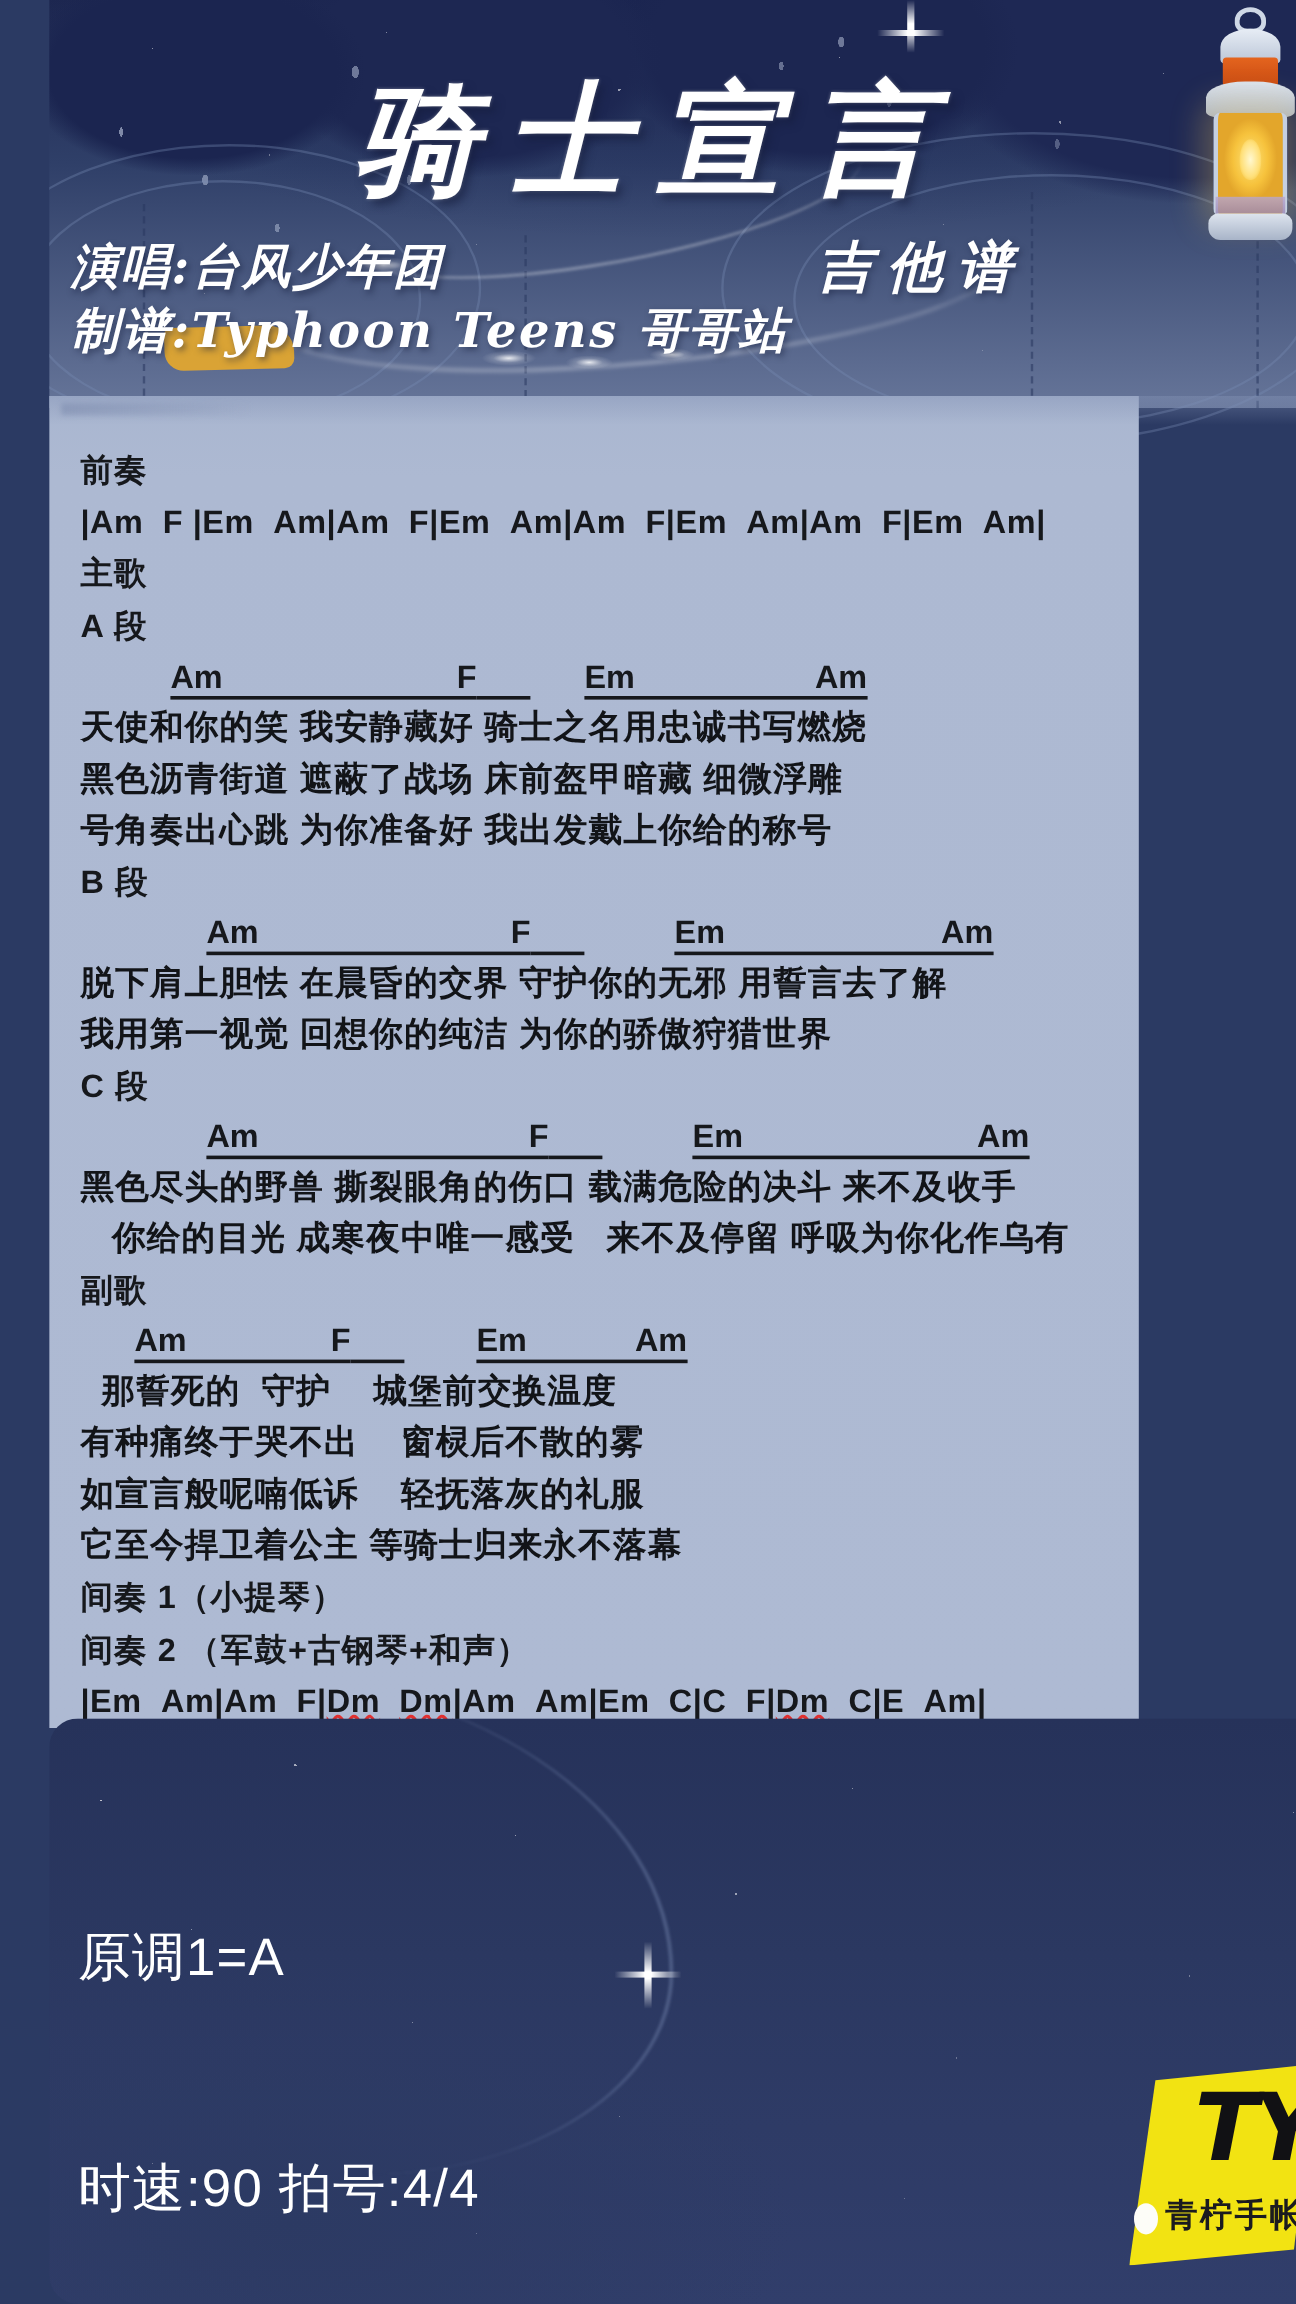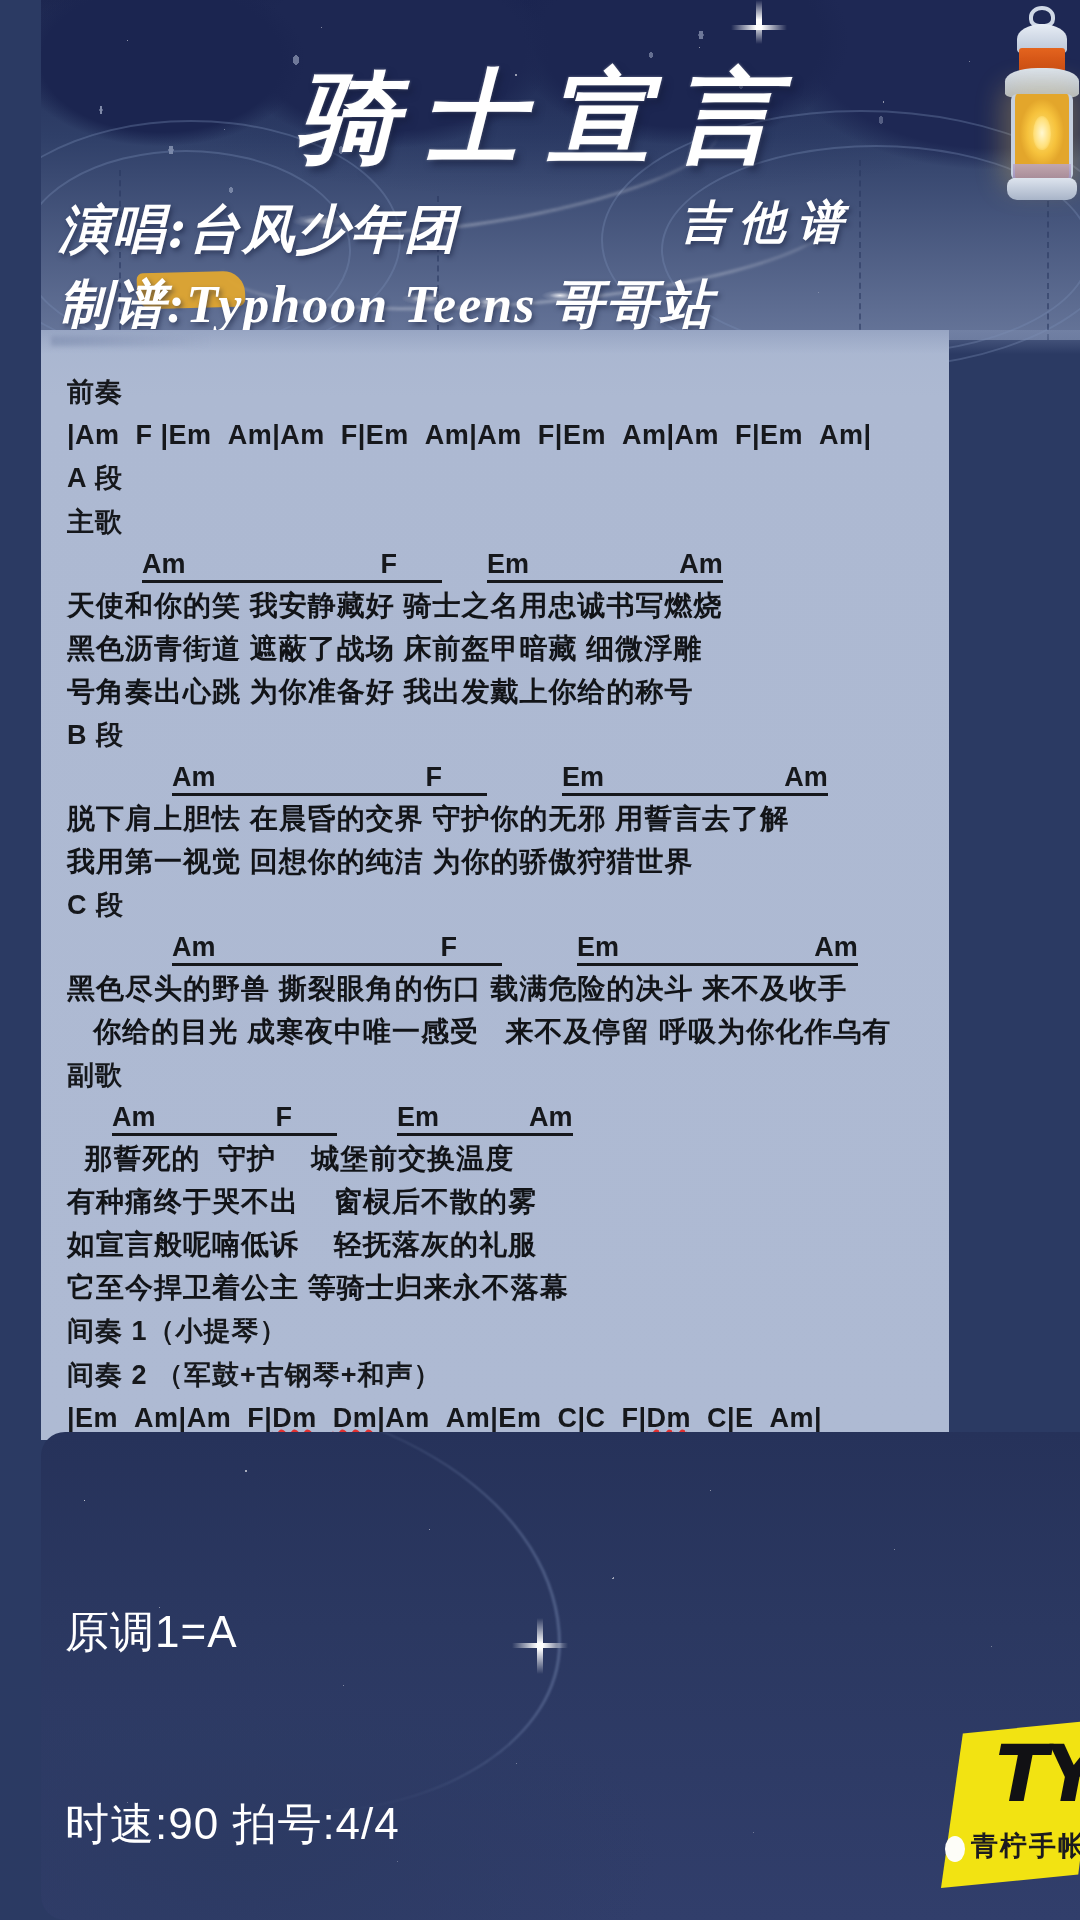"演唱:台风少年团" .credit { font-size: 52px -> 40px }
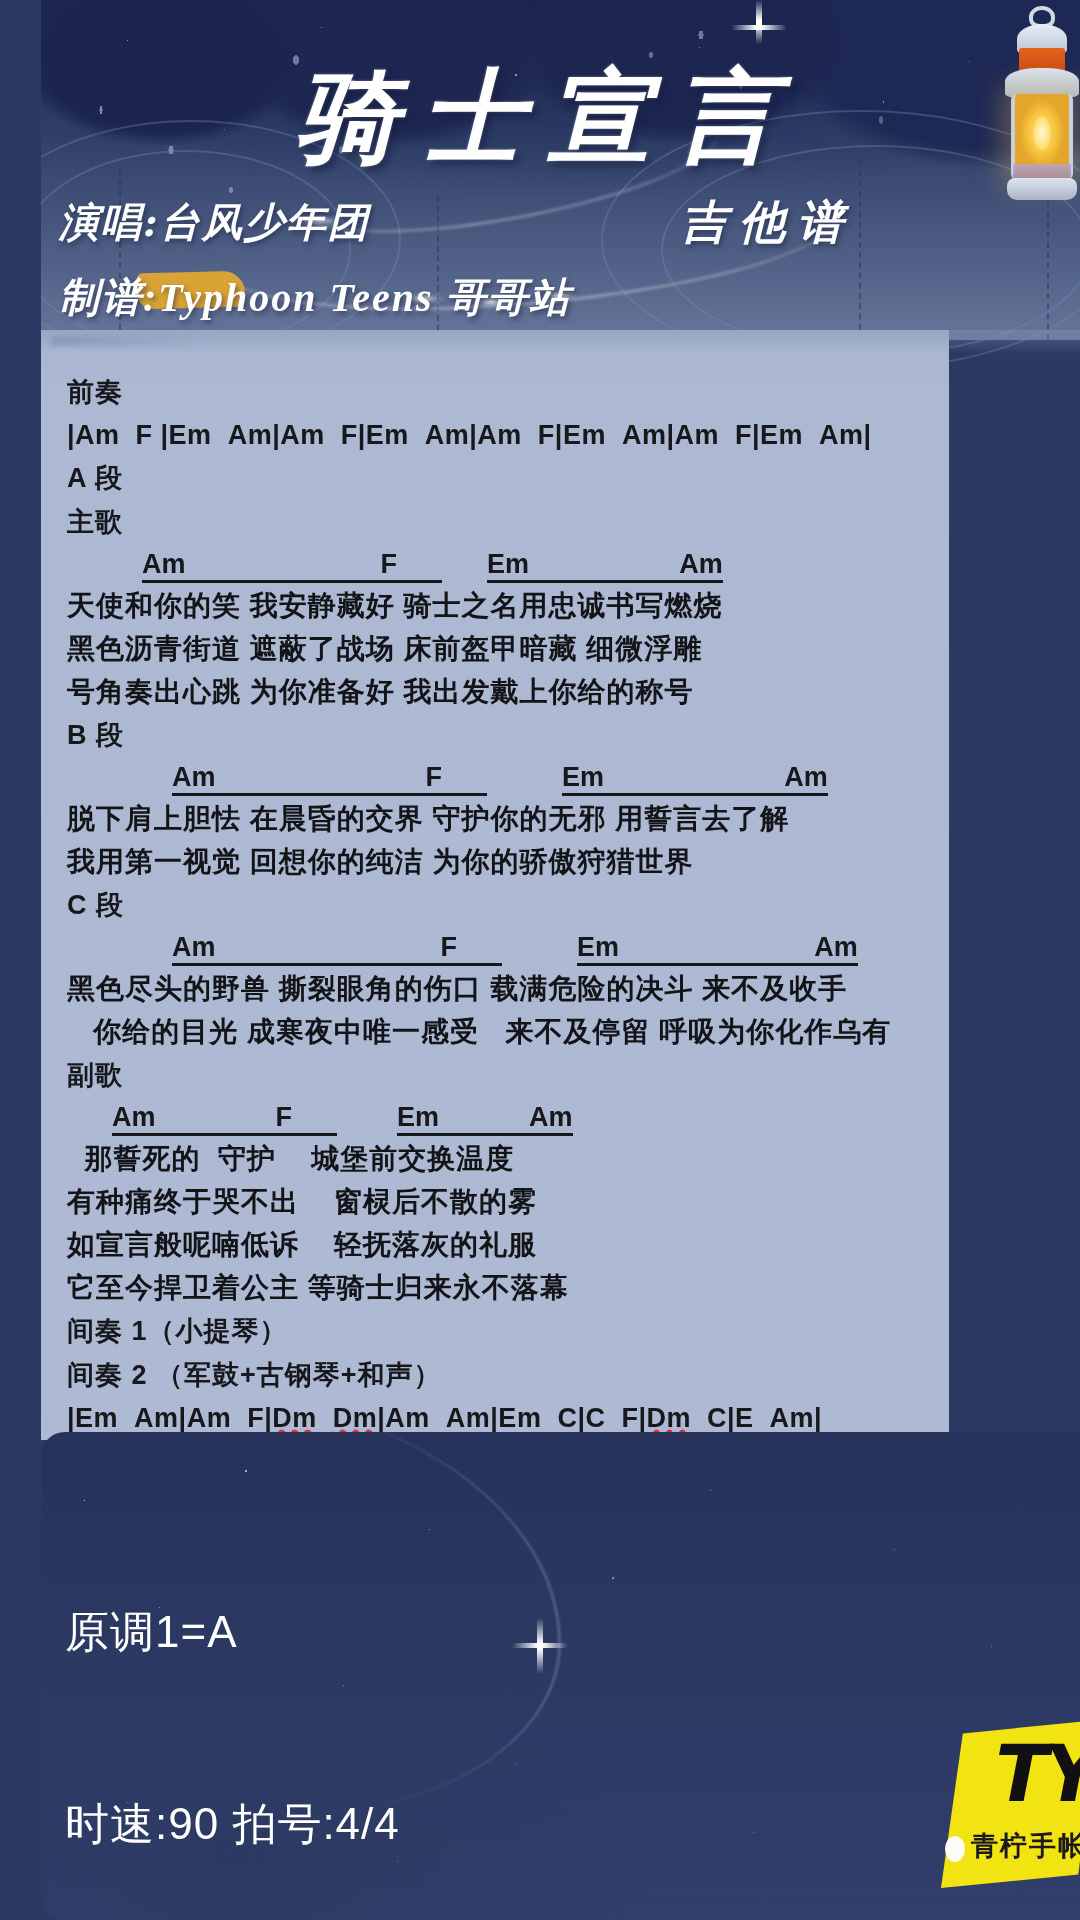"制谱:Typhoon Teens 哥哥站" .credit.l2 { font-family: Liberation Serif, serif -> none; top: 270px -> 248px }
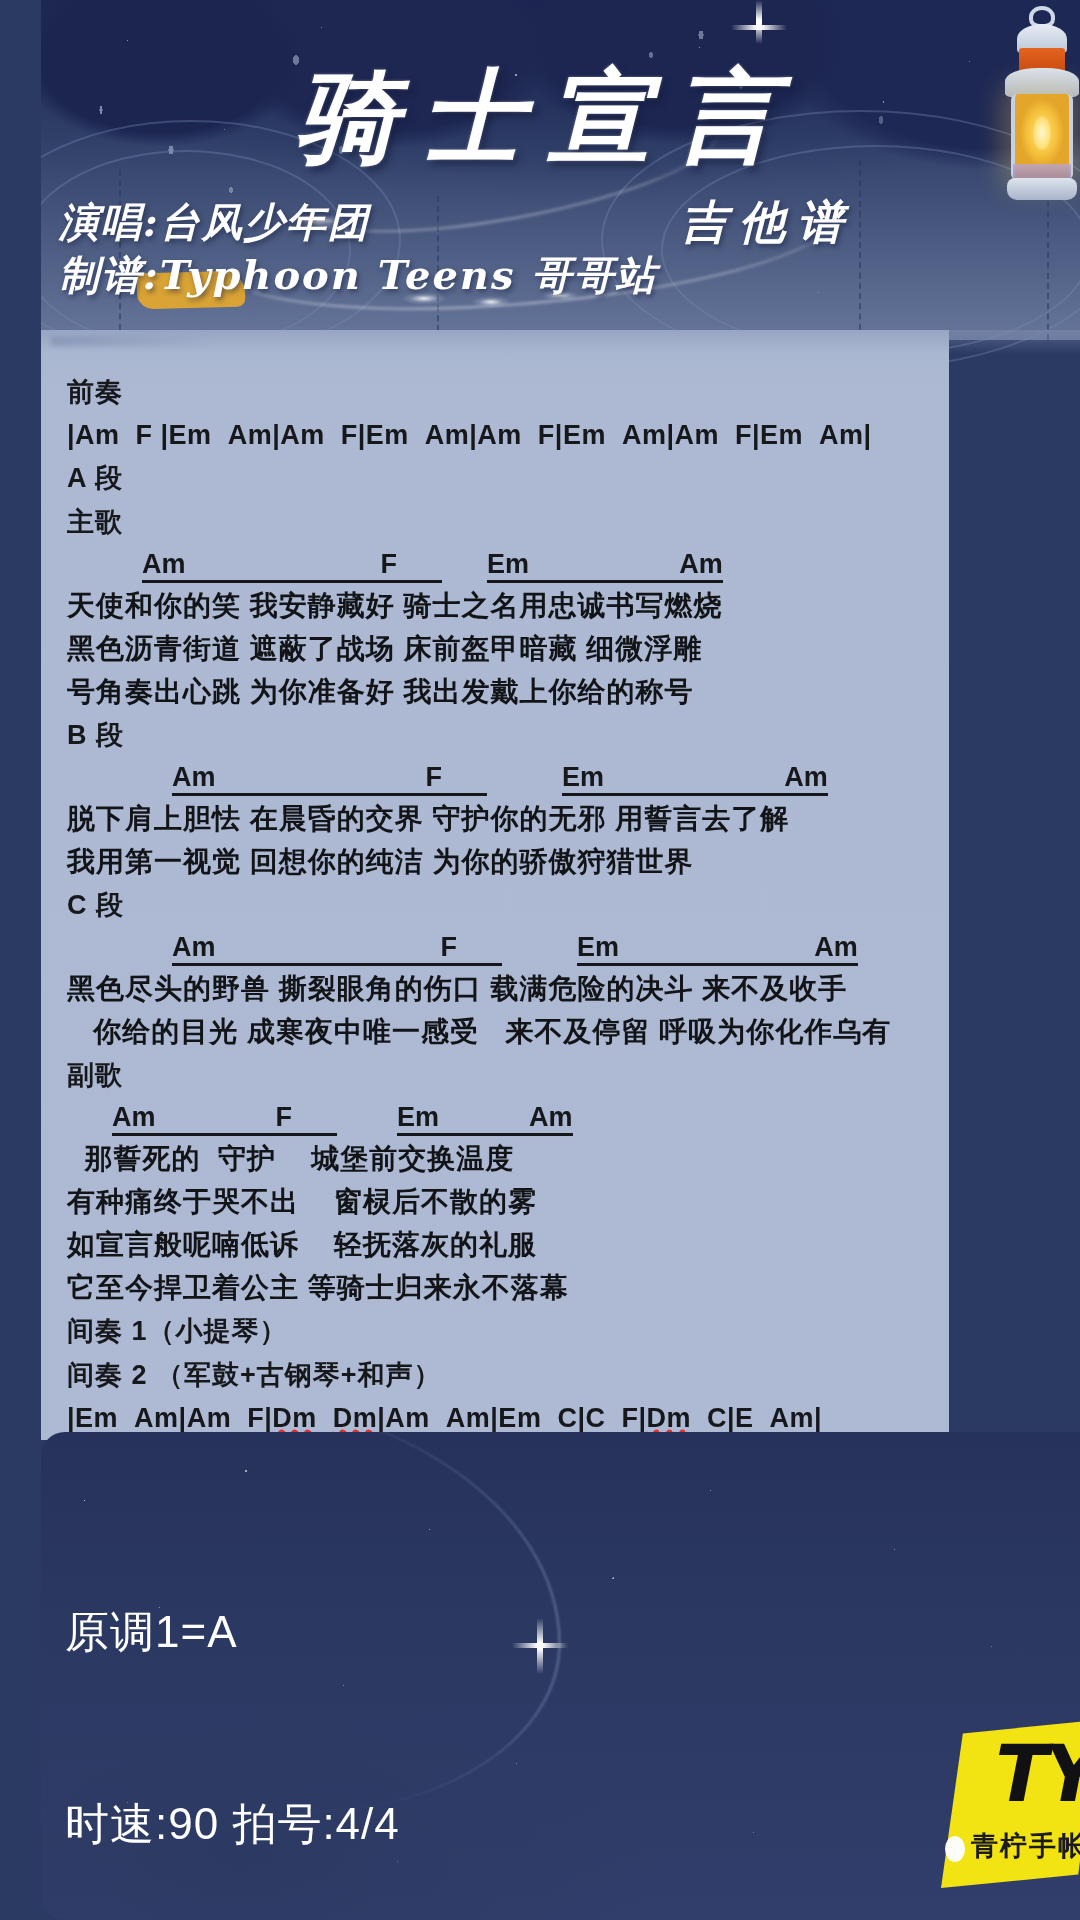"A 段" div.lbl { order: before "主歌" -> after "主歌" }
